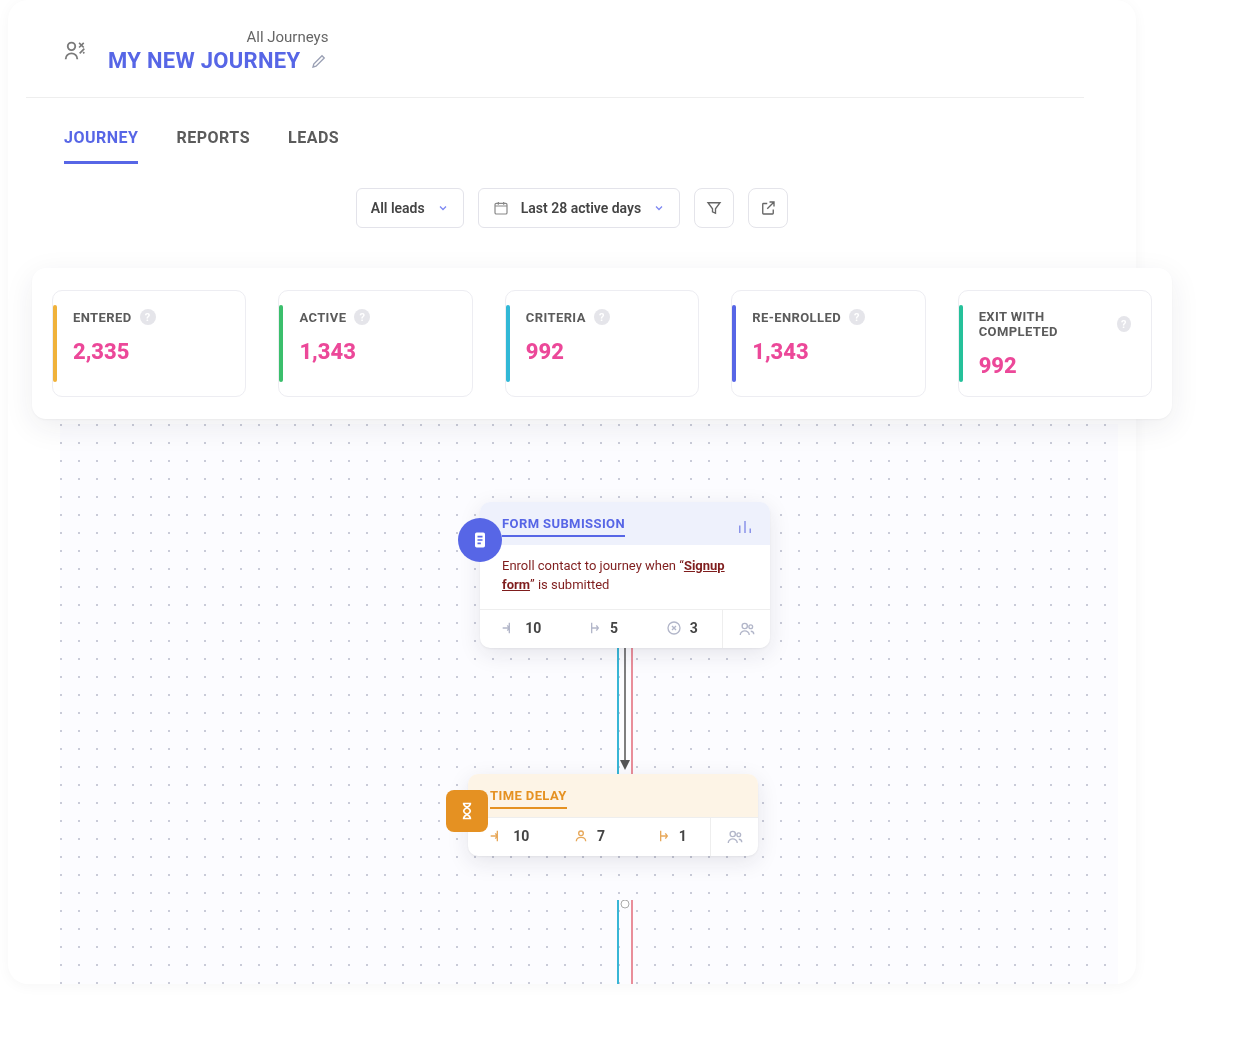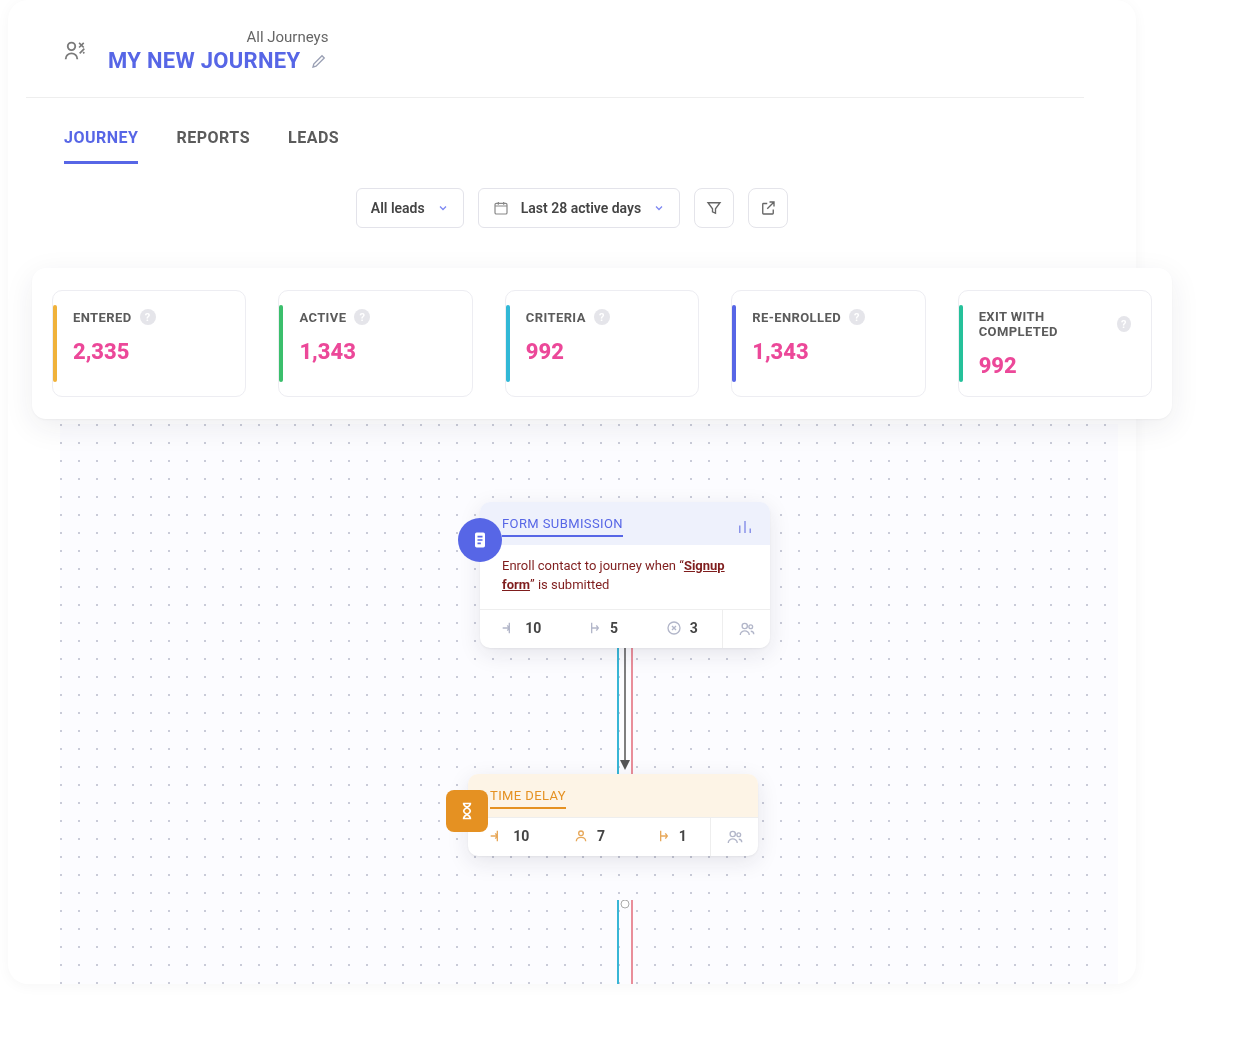"FORM SUBMISSION" .node-head .title-line { font-weight: 400 -> 700 }
